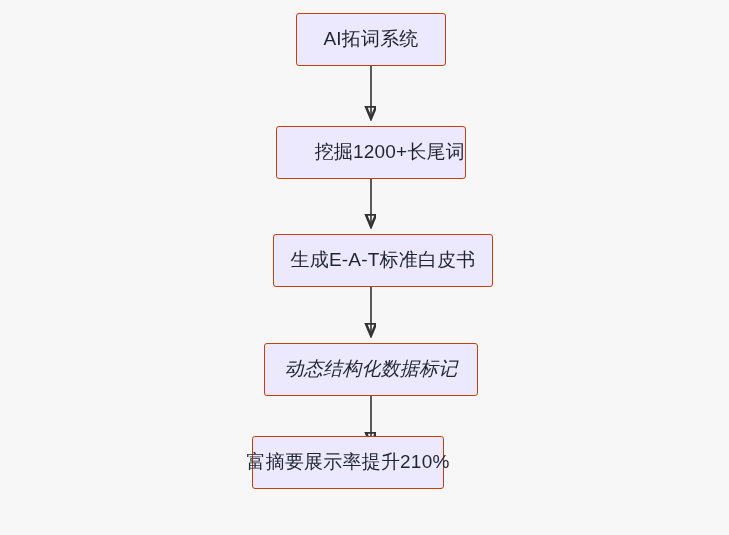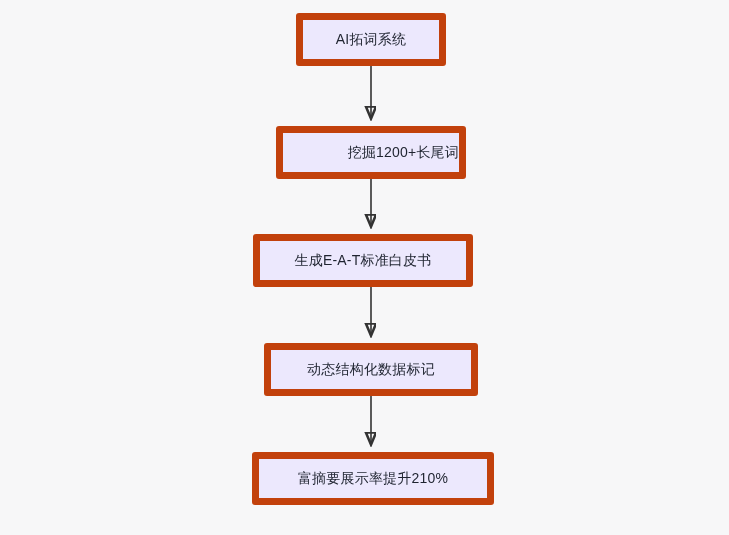"AI拓词系统" .node { border: 7px solid #c2410c -> 1px solid #c2410c; font-size: 14px -> 19px }
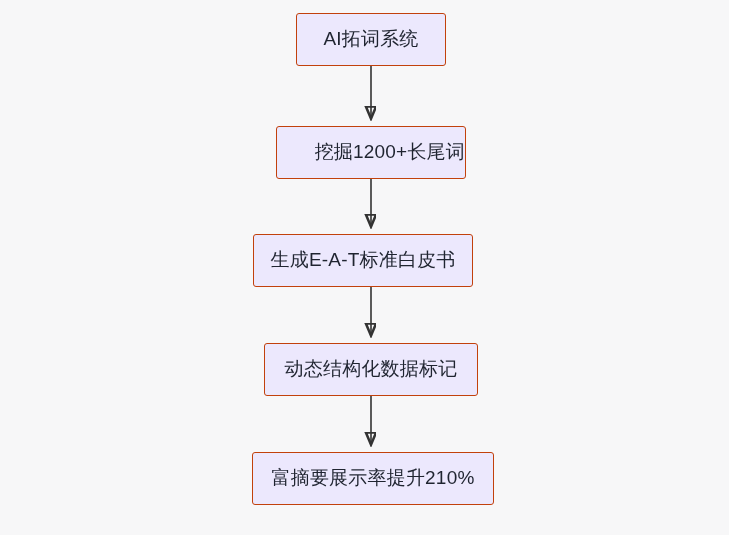"生成E-A-T标准白皮书" div.node { left: 253px -> 273px }
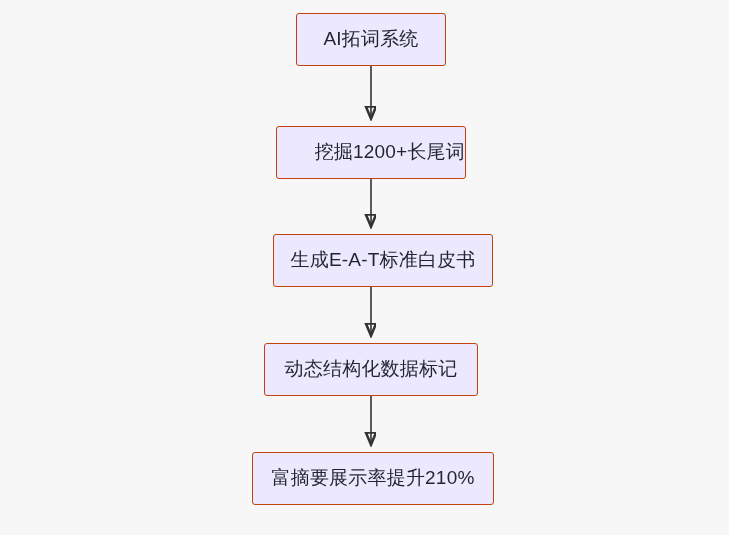"动态结构化数据标记" div.node { font-style: none -> italic }
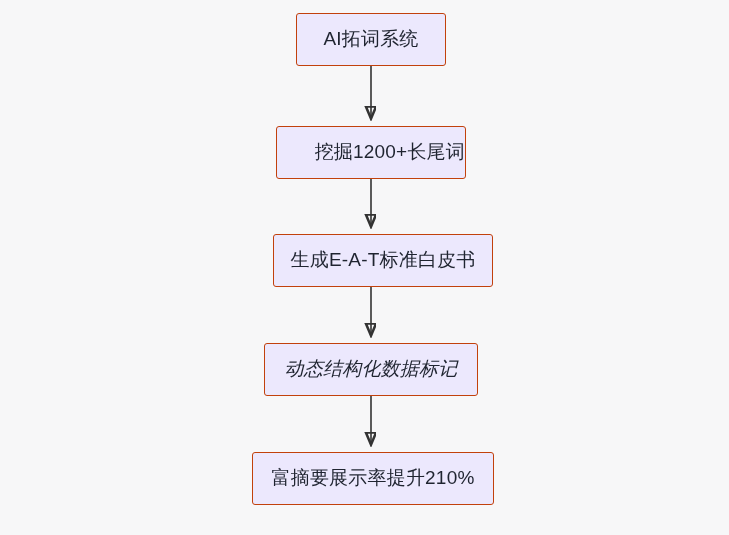"富摘要展示率提升210%" div.node { top: 452px -> 436px; width: 242px -> 192px }
